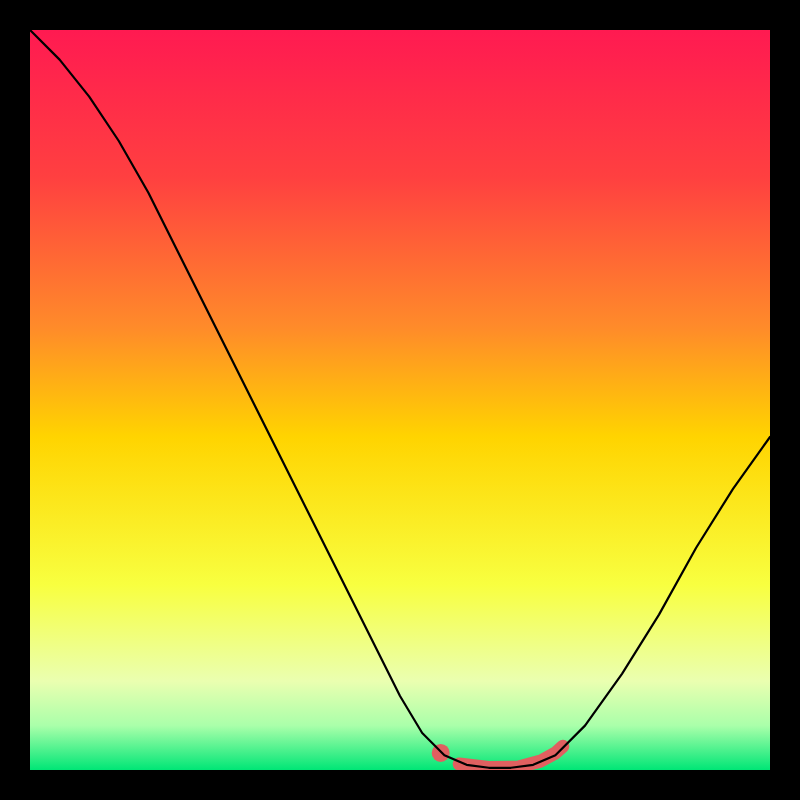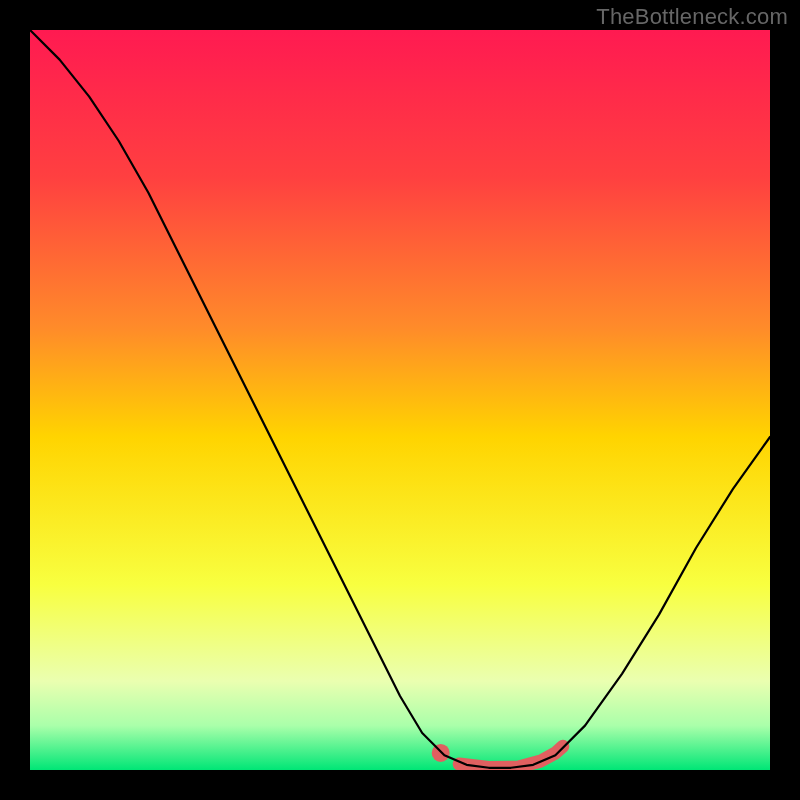"TheBottleneck.com" div.watermark { html: <div>TheBottleneck.com</div> -> none }
